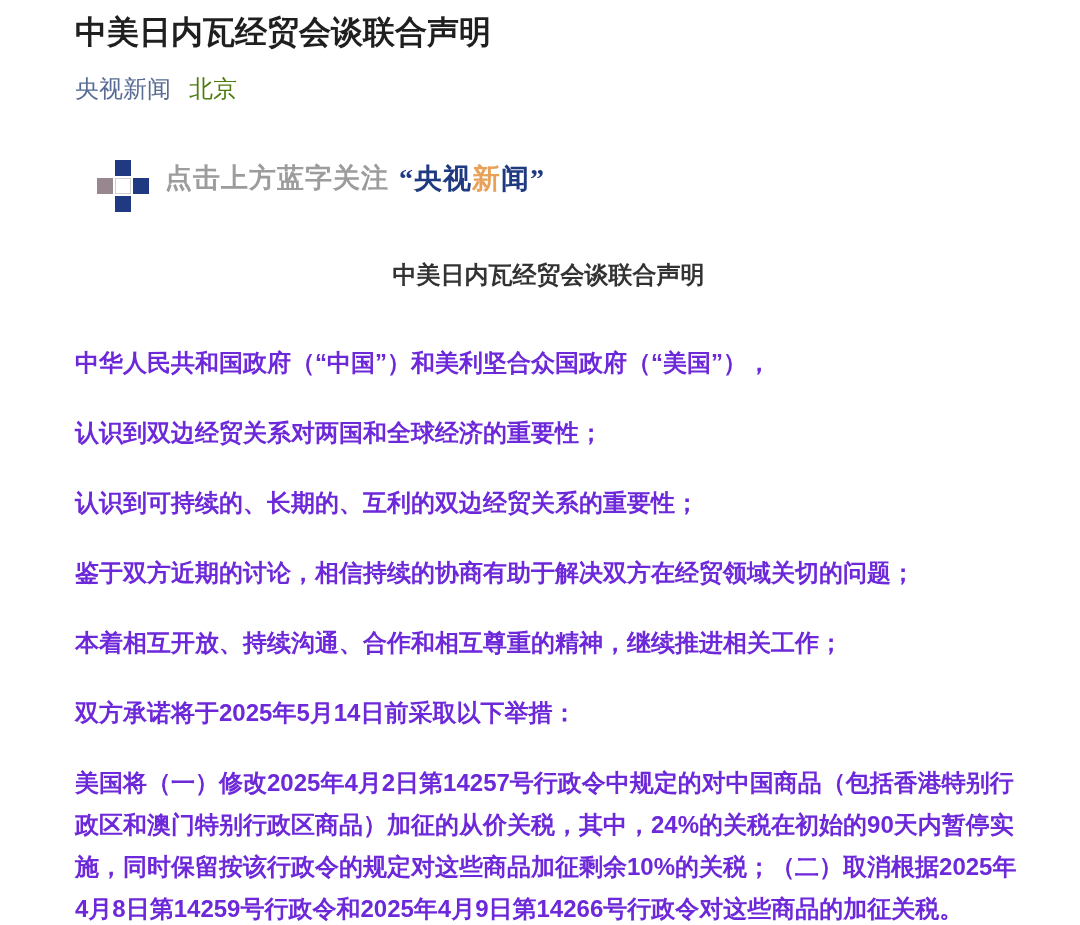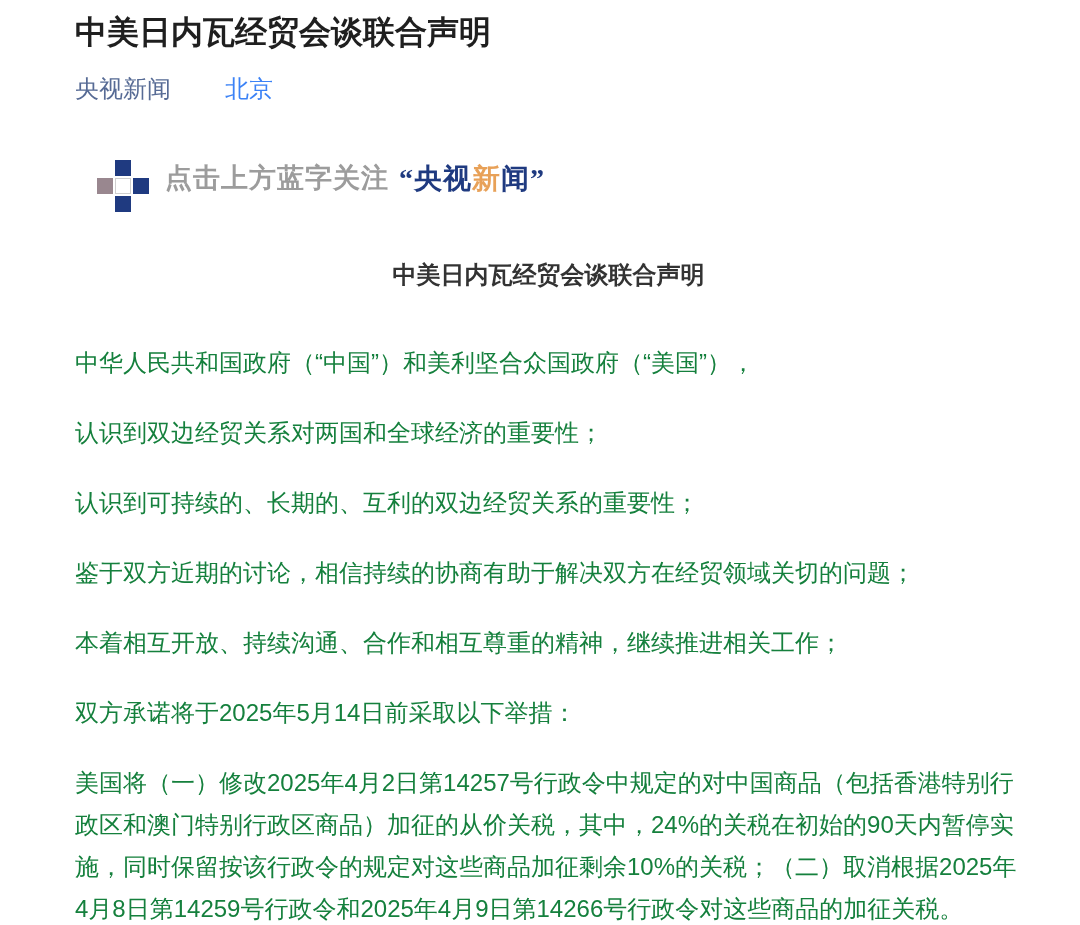"央视新闻" .byline { gap: 36px -> none }
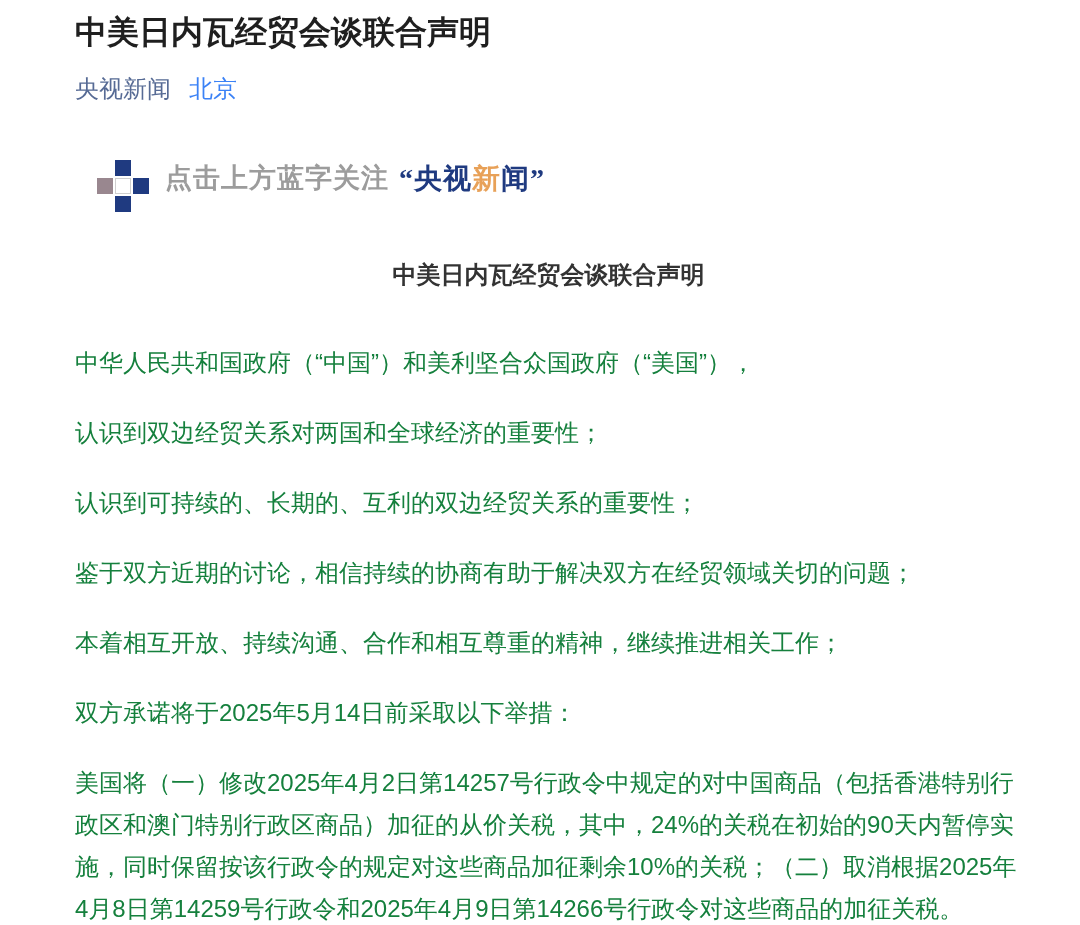"北京" .meta-loc { color: #3b82f6 -> #4d7c0f }
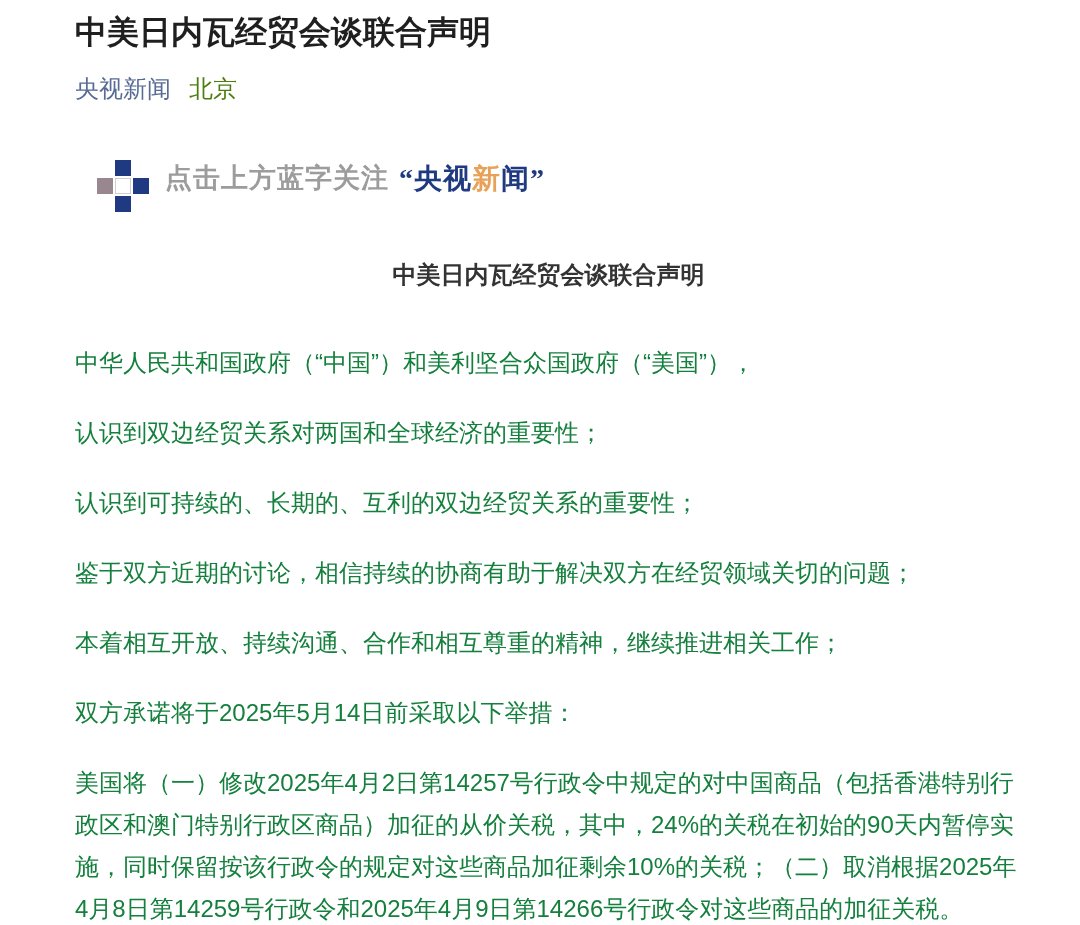"中华人民共和国政府（“中国”）和美利坚合众国政府（“美国”），" .para { color: #15803d -> #6d28d9; font-weight: 400 -> 700 }
